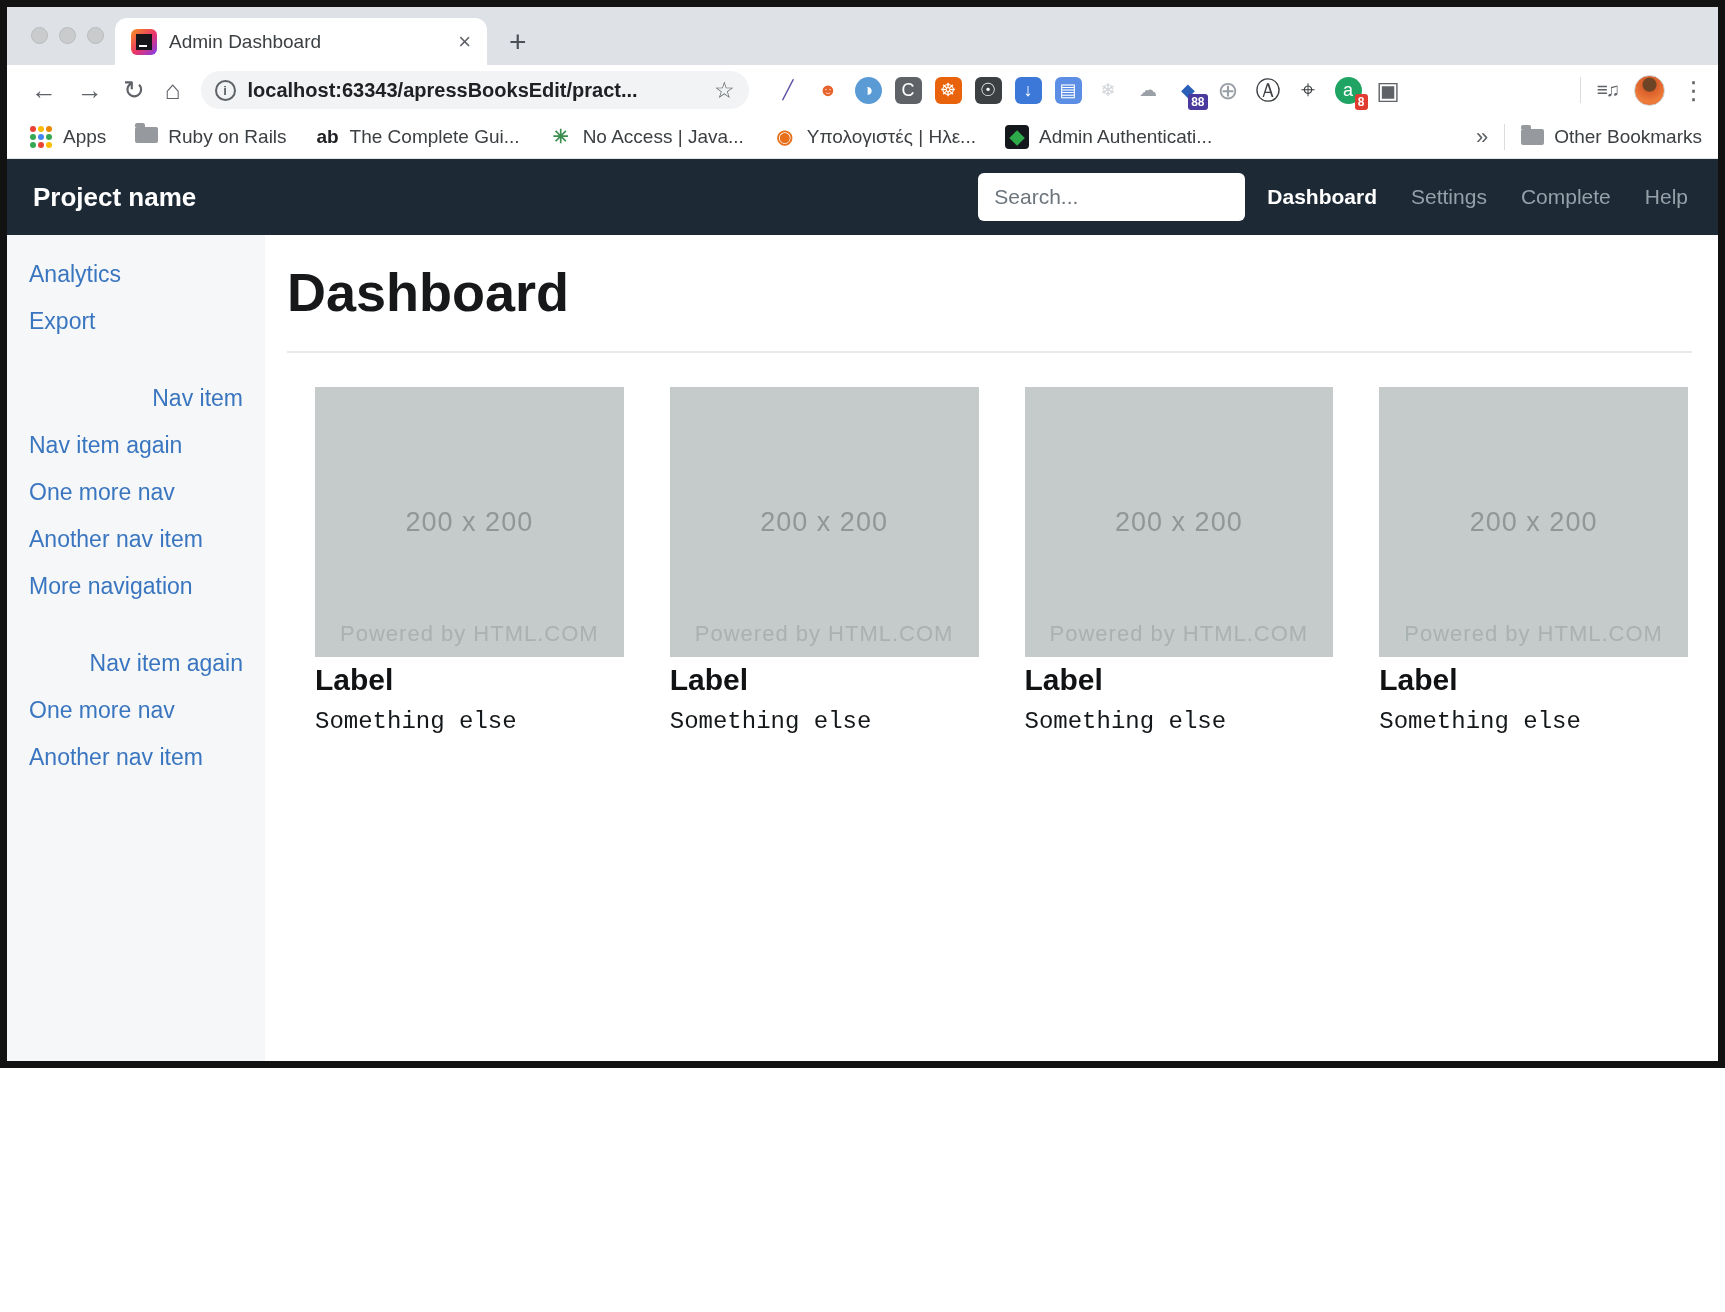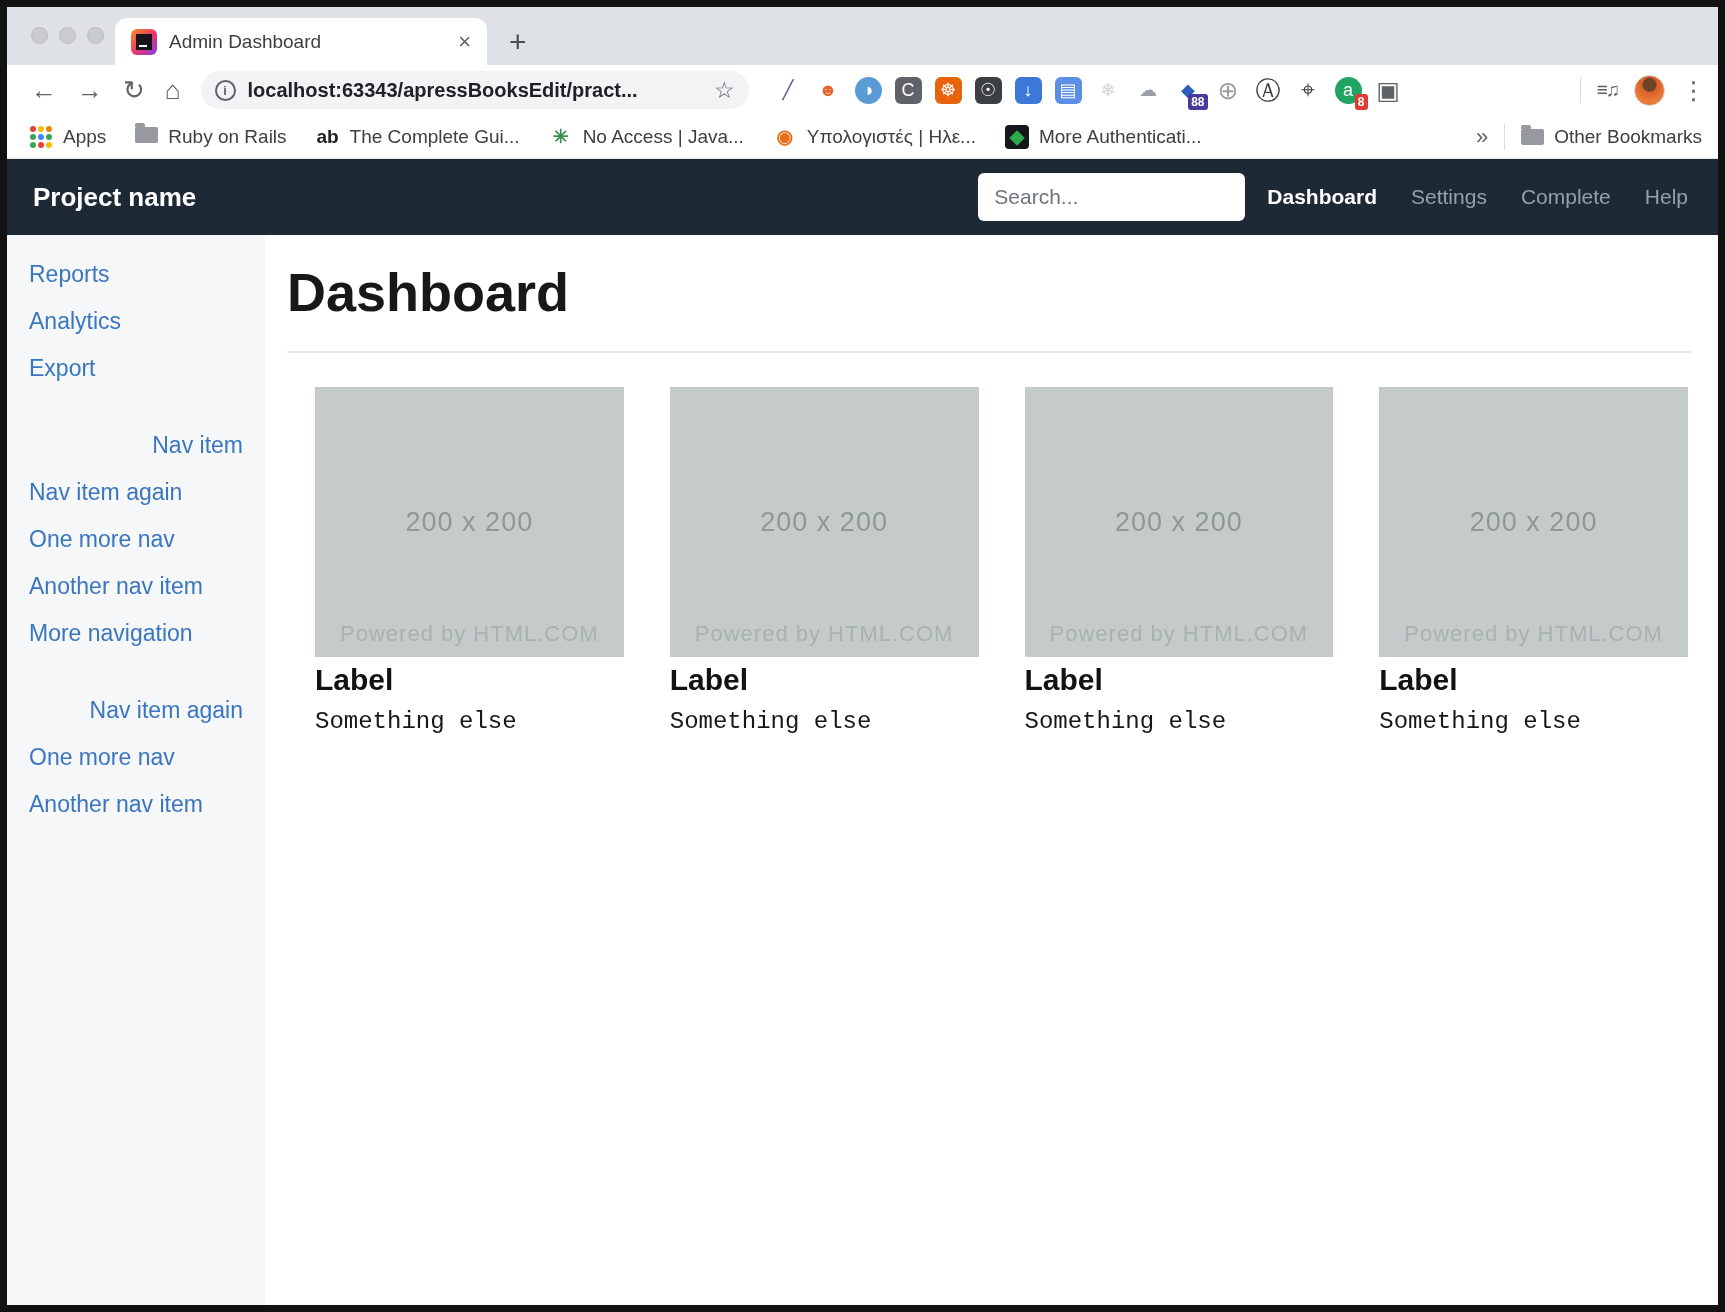"Admin Dashboard" .page { height: 1312px -> 1068px }
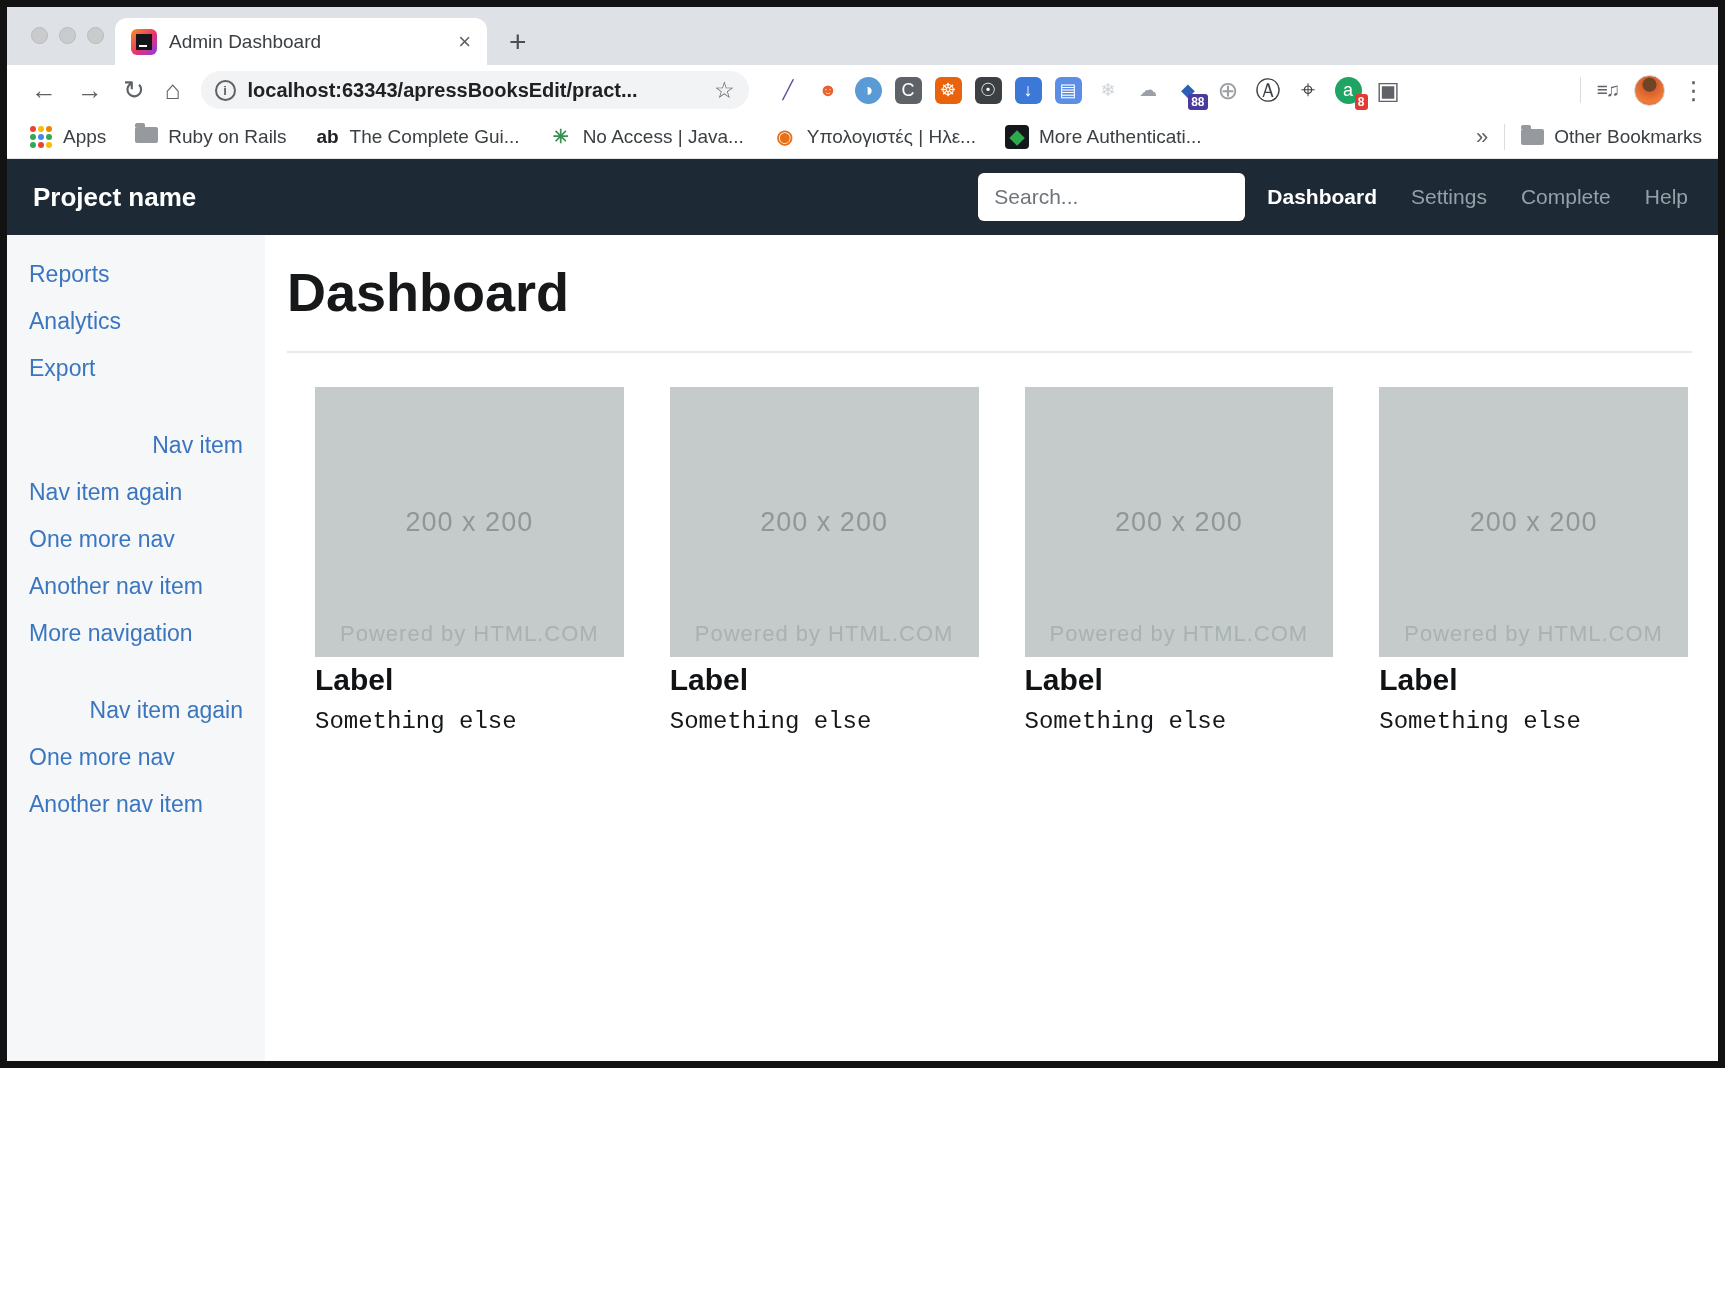"More Authenticati..." span { text: More -> Admin }
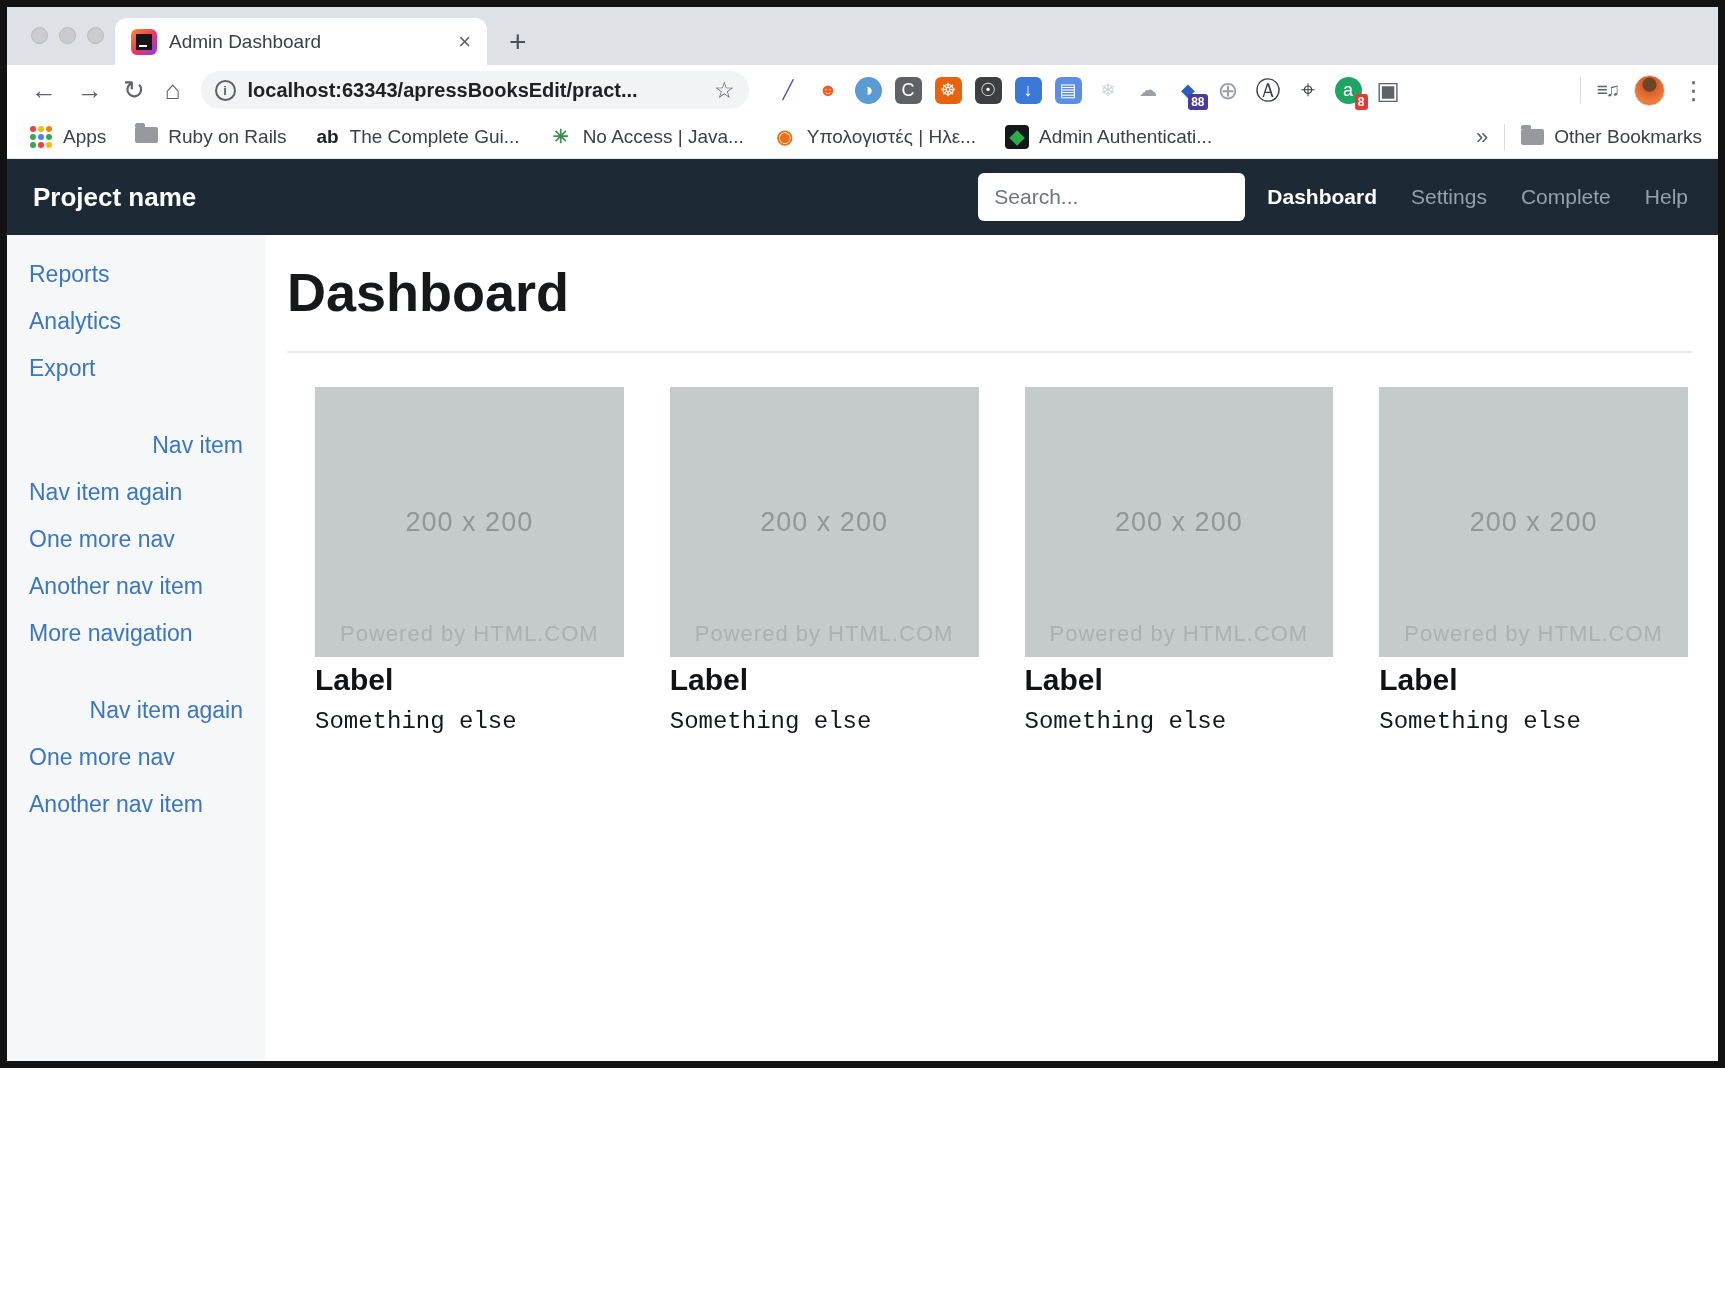"Reports" a.side-item { html: <a>Reports</a> -> none }
